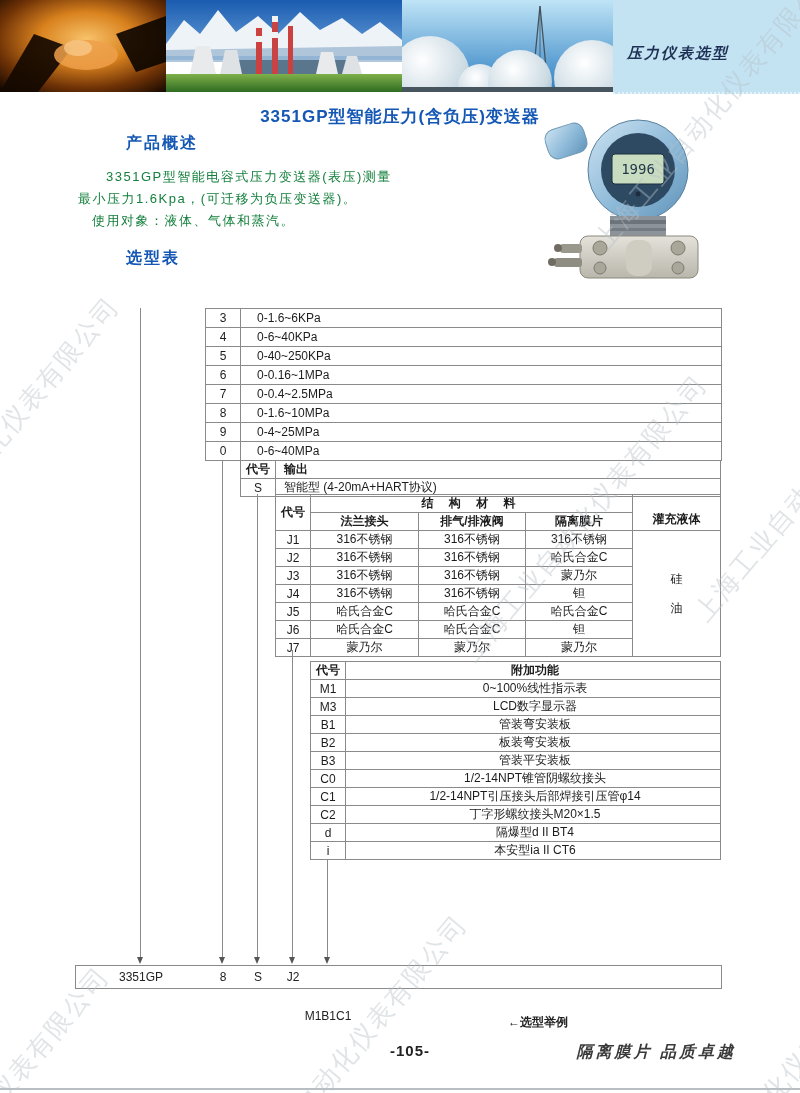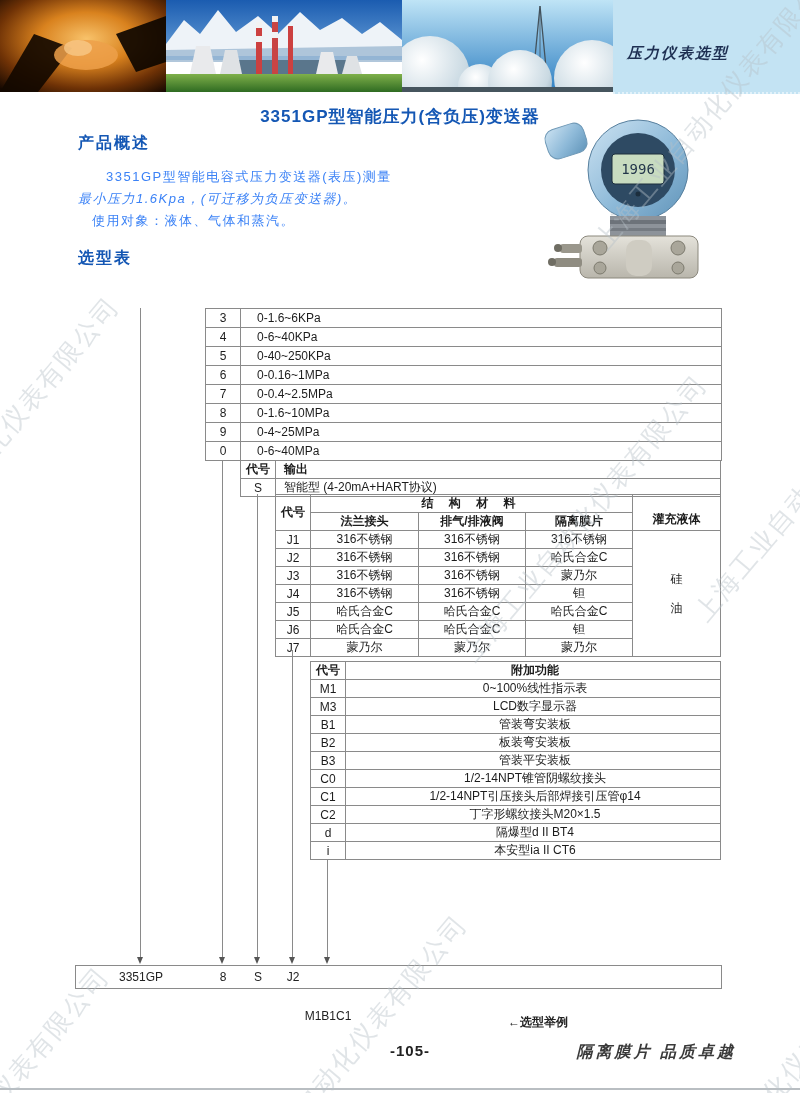"产品概述" .section-heading { margin-left: none -> 48px }
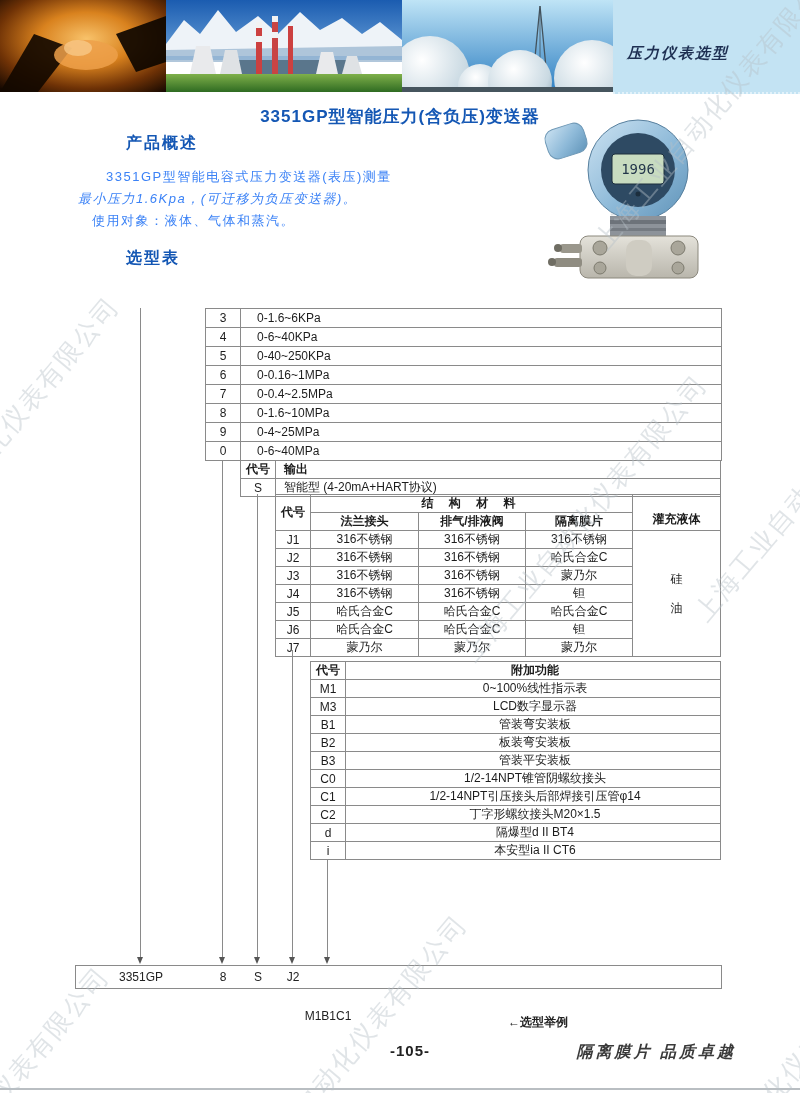"3351GP型智能电容式压力变送器(表压)测量" .body-line { color: #3b82f6 -> #15803d }
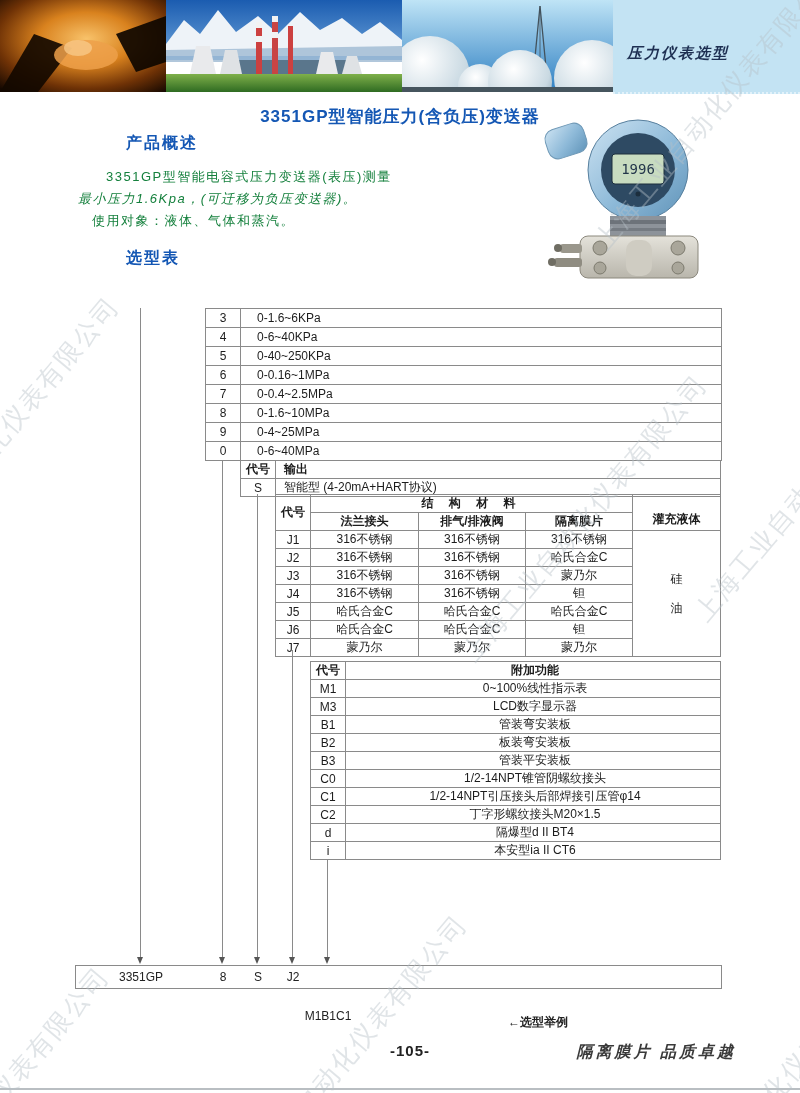"最小压力1.6Kpa，(可迁移为负压变送器)。" div.abs { font-style: italic -> none }
